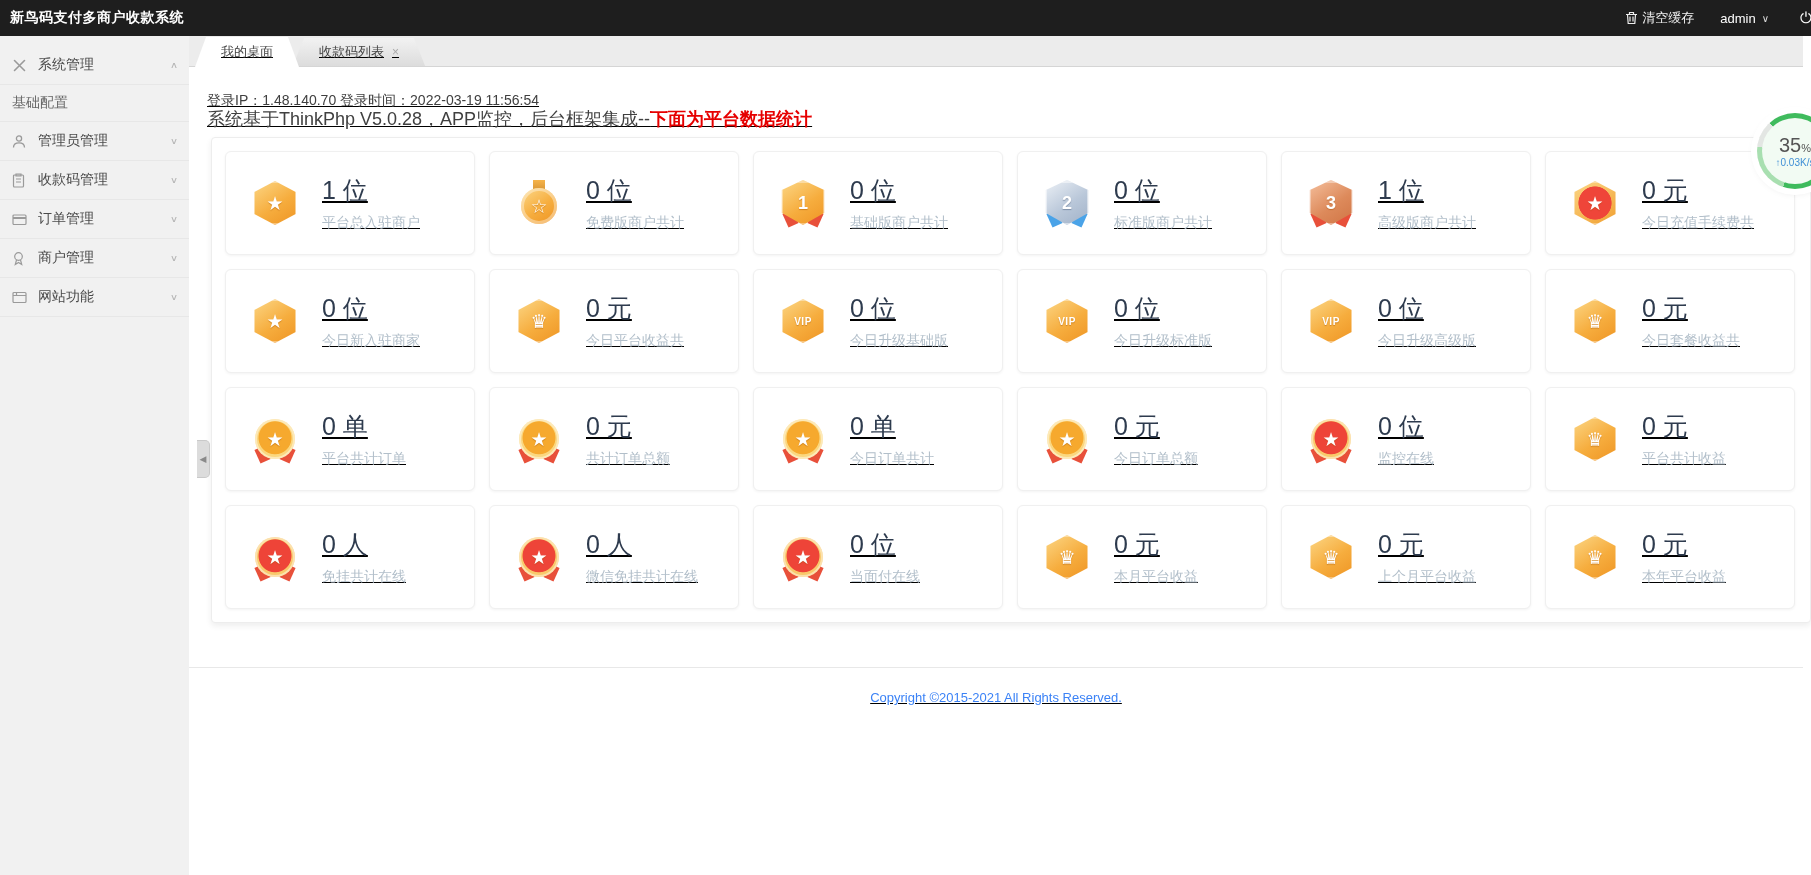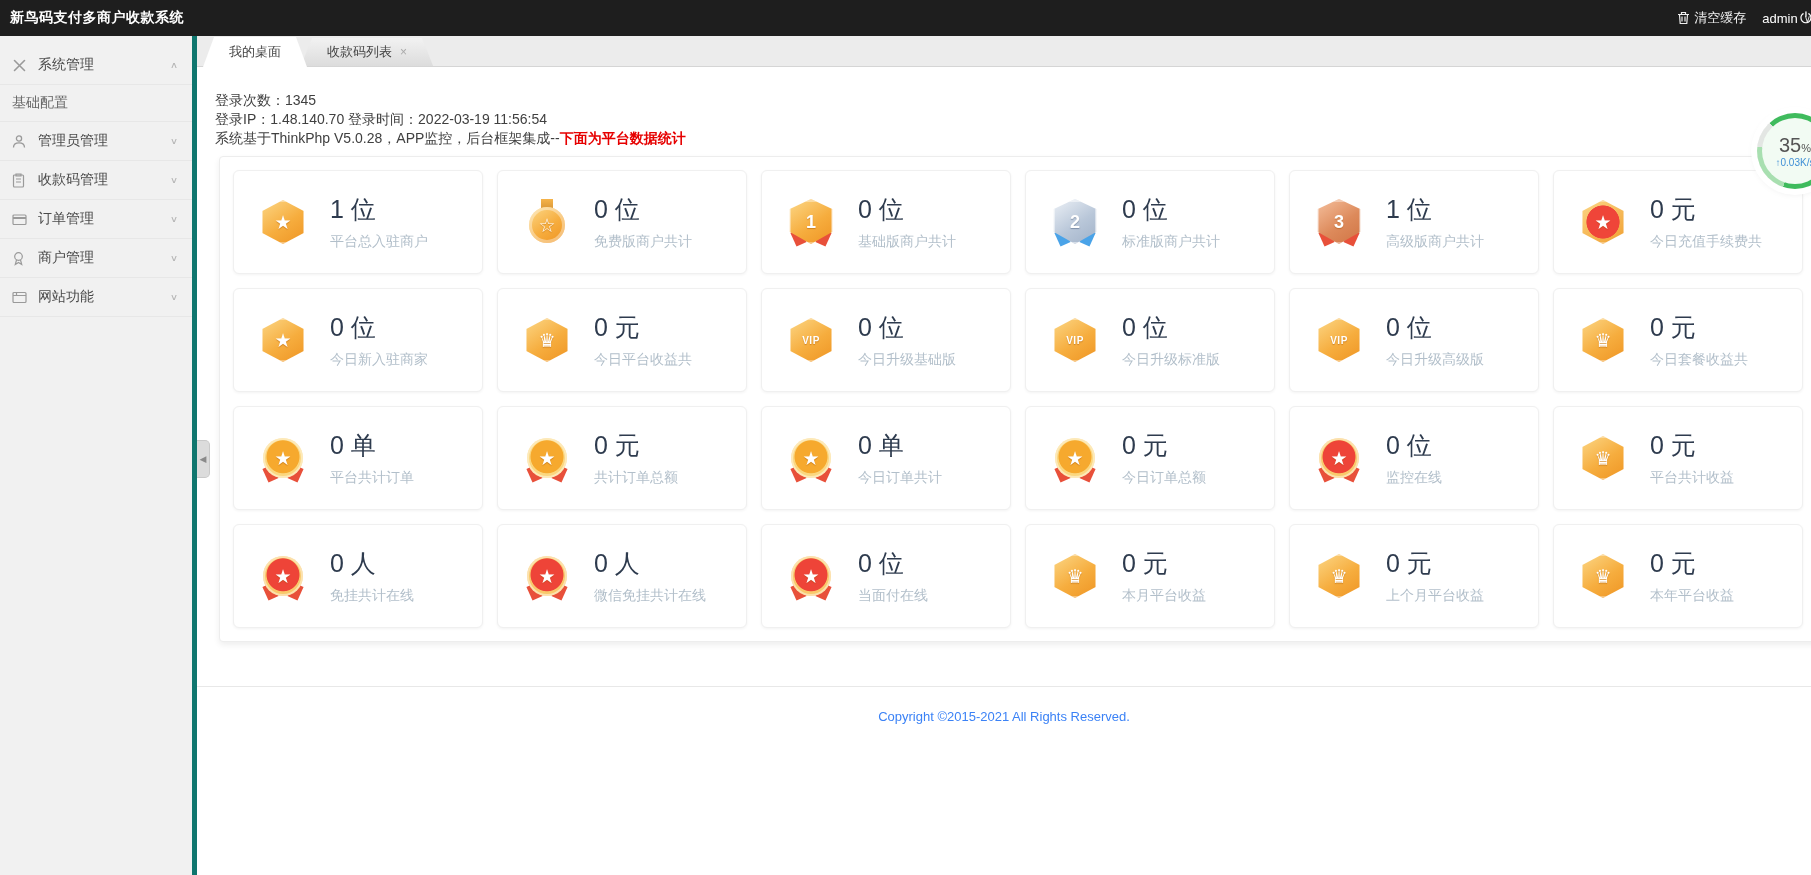"清空缓存" .topbar-right { gap: 16px -> 26px; padding-right: none -> 42px }
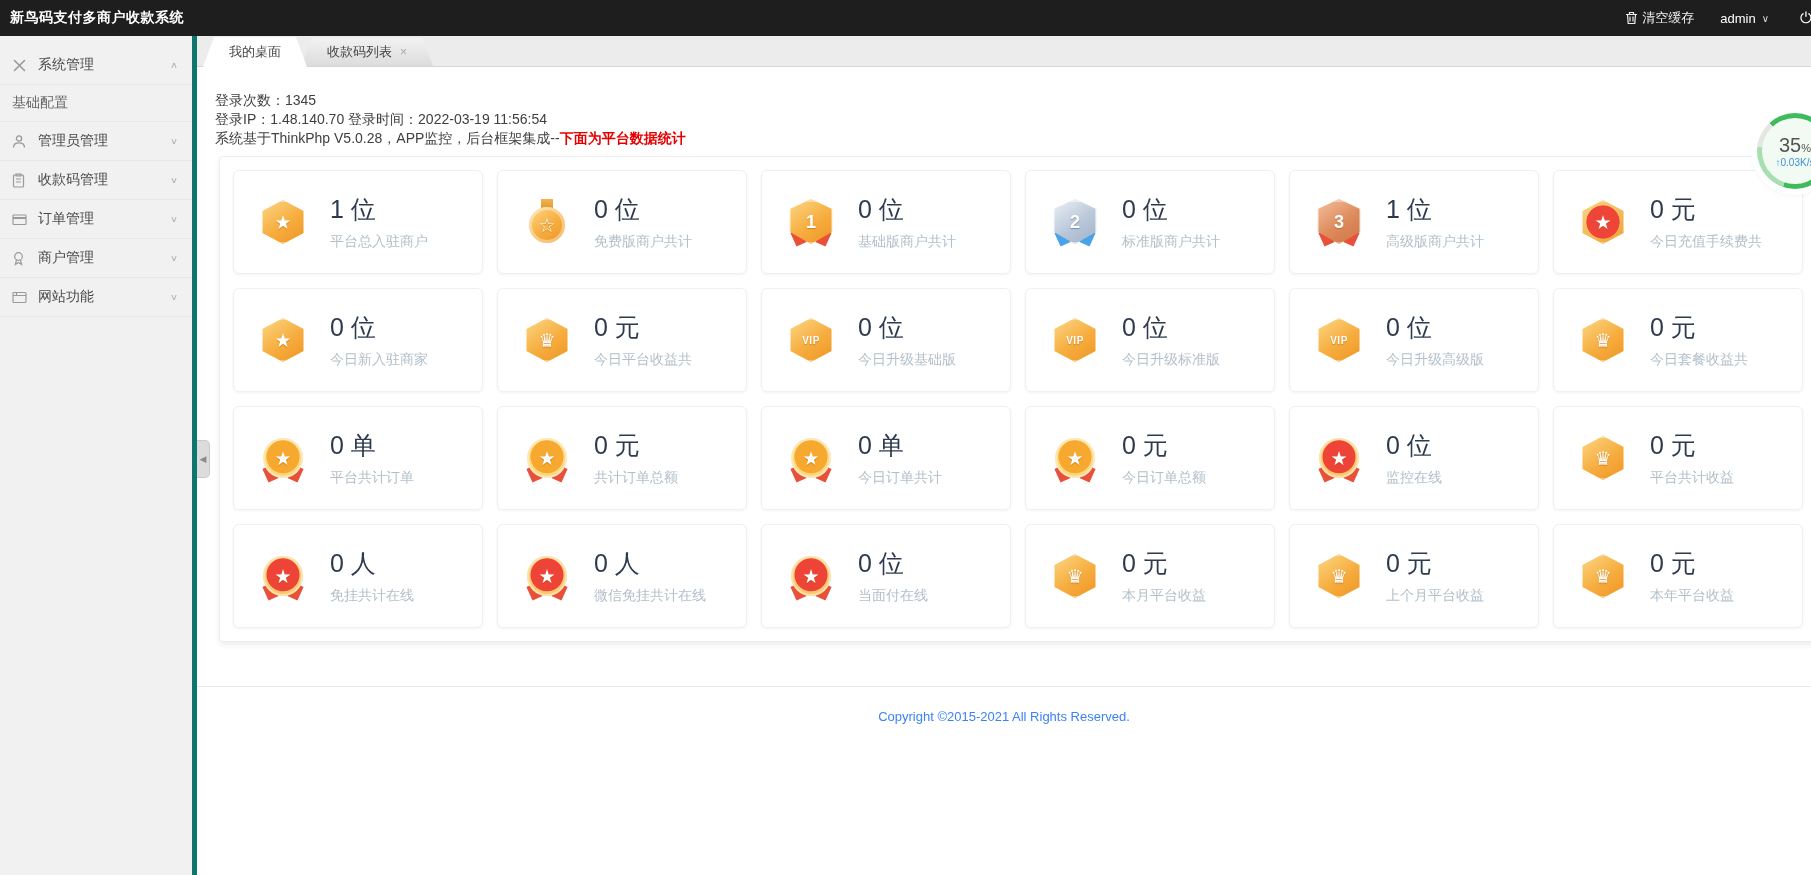"我的桌面" .main { left: 197px -> 189px; text-decoration: none -> underline }
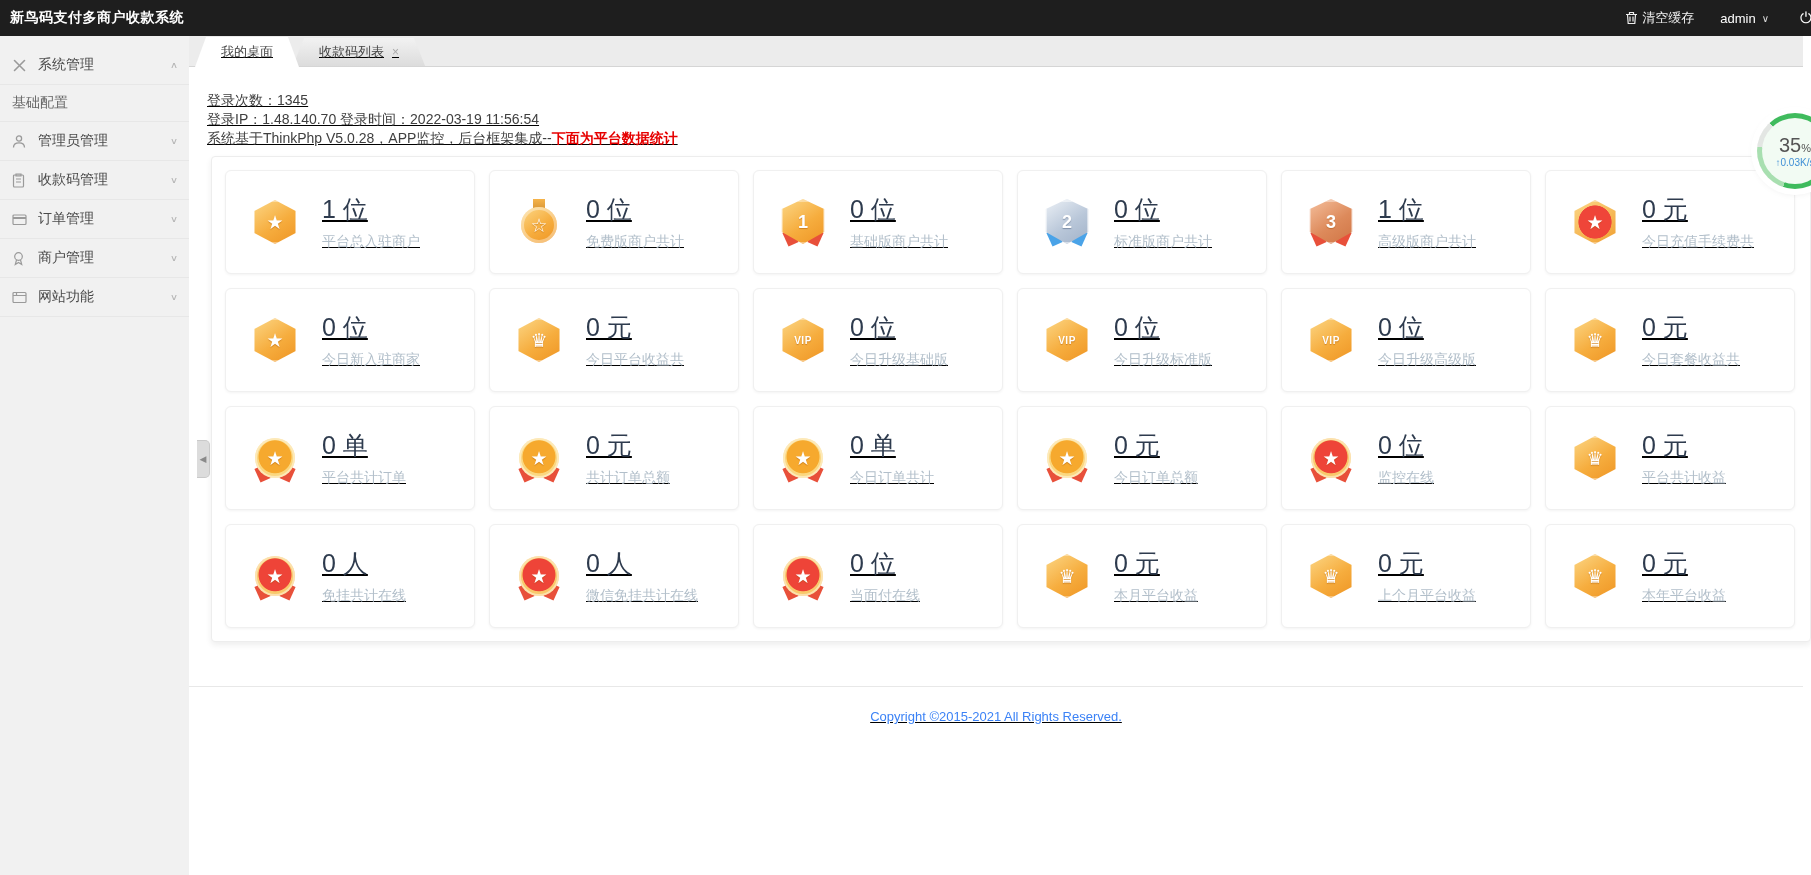"登录次数：1345" div.welcome-line { html: <div>登录次数：1345</div> -> none }
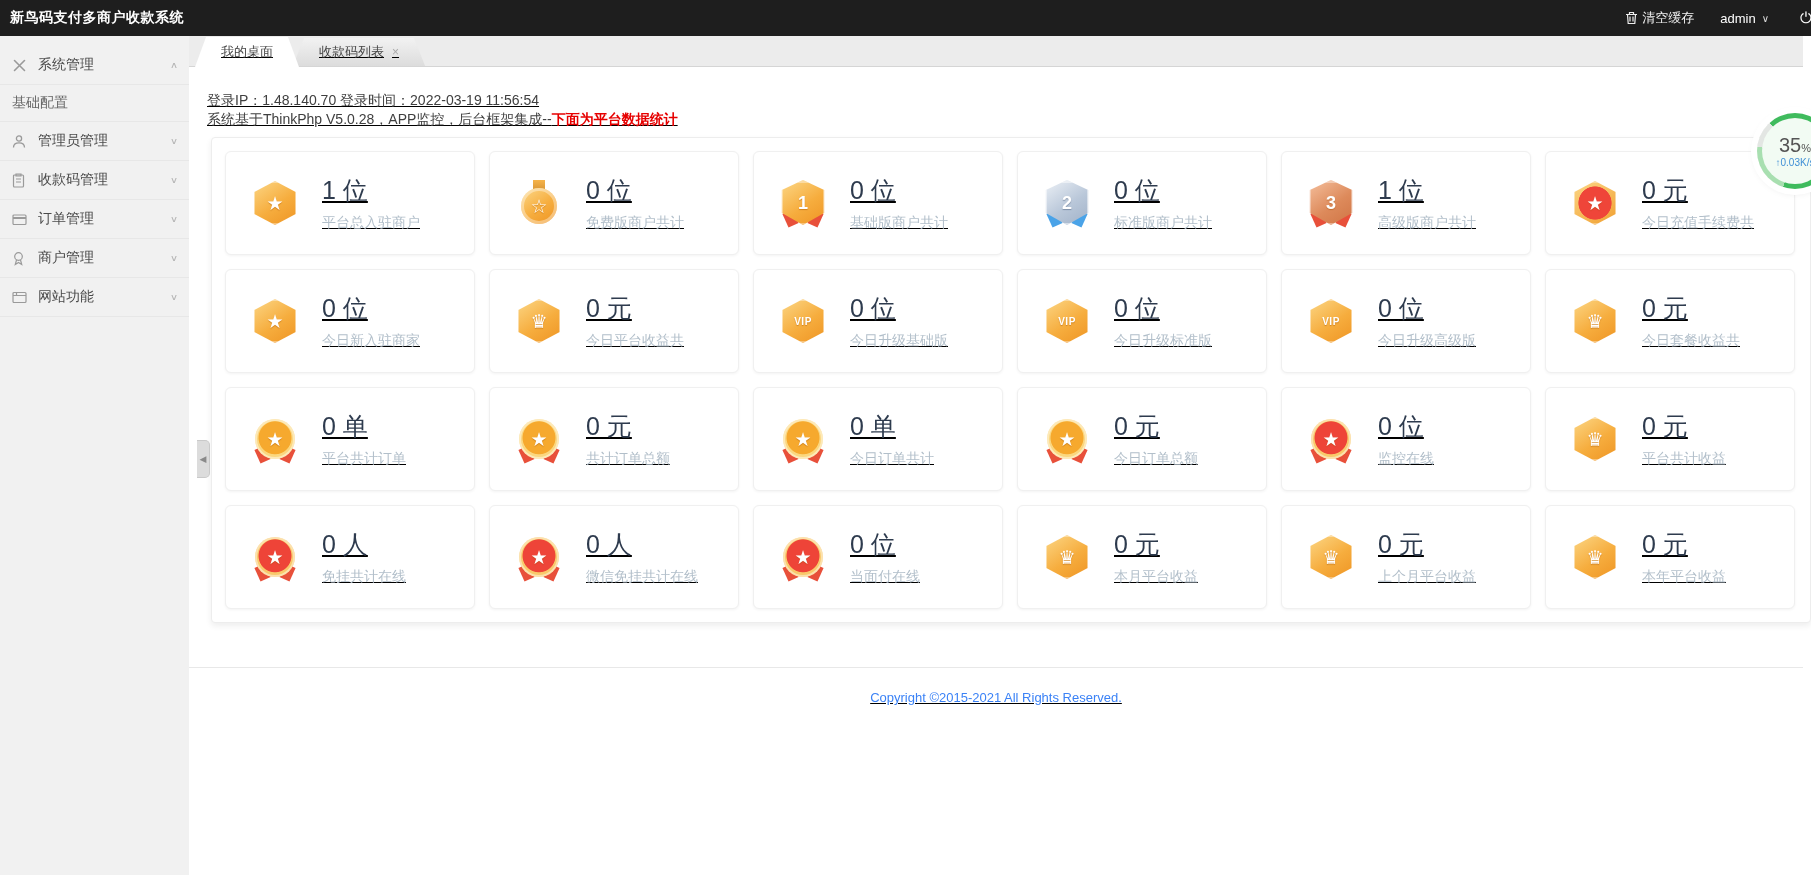"系统基于ThinkPhp" .welcome-note { font-size: 14px -> 18px }
